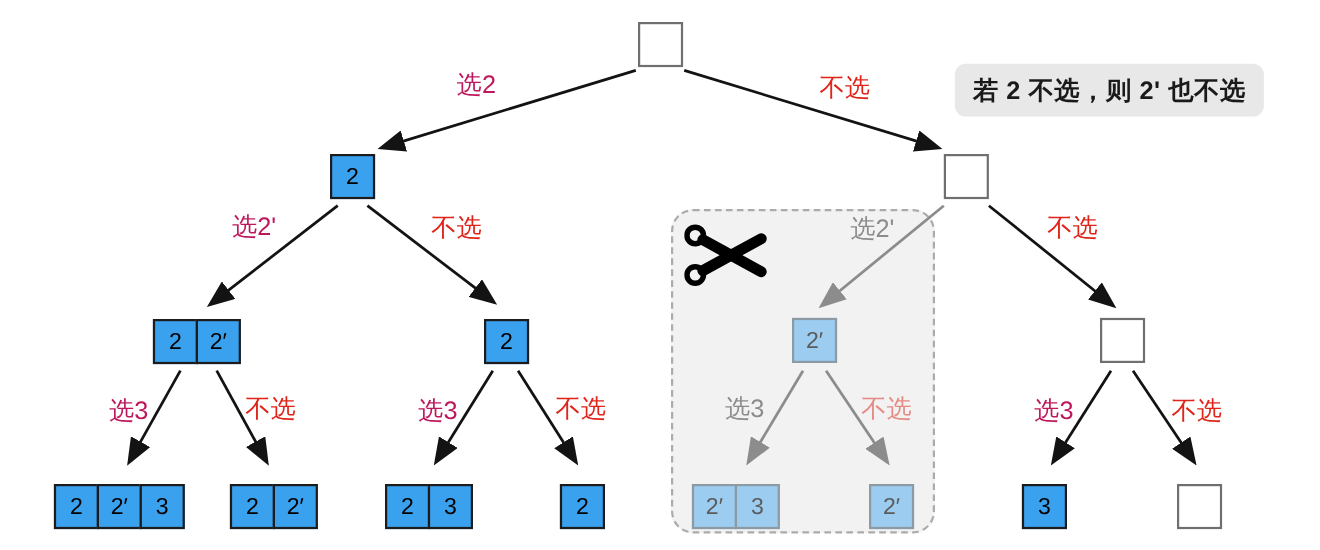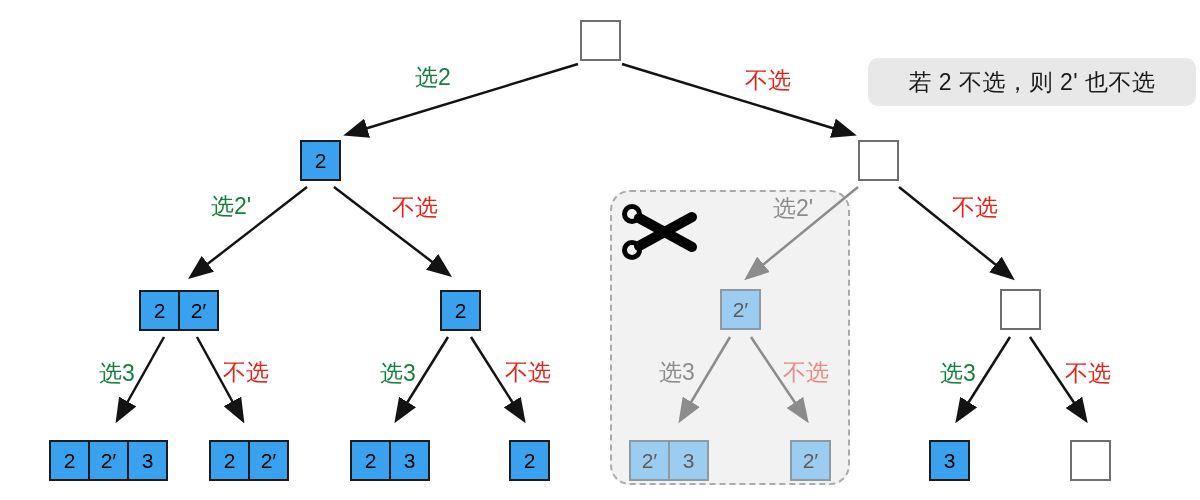"选2" .edge-label { color: #15803d -> #be185d }
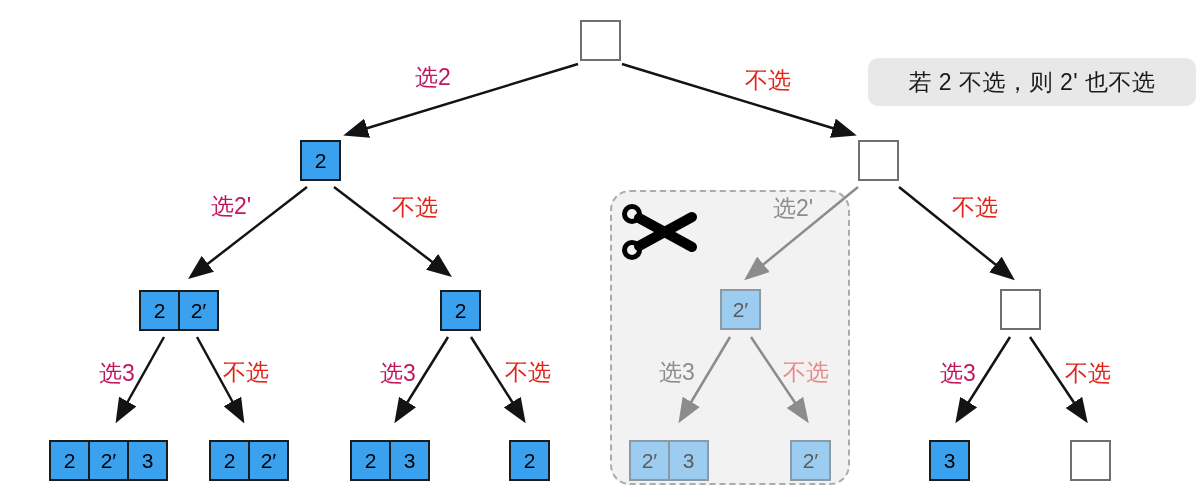"若 2 不选，则 2' 也不选" .note-box { font-weight: none -> bold; width: 328px -> 281px }
